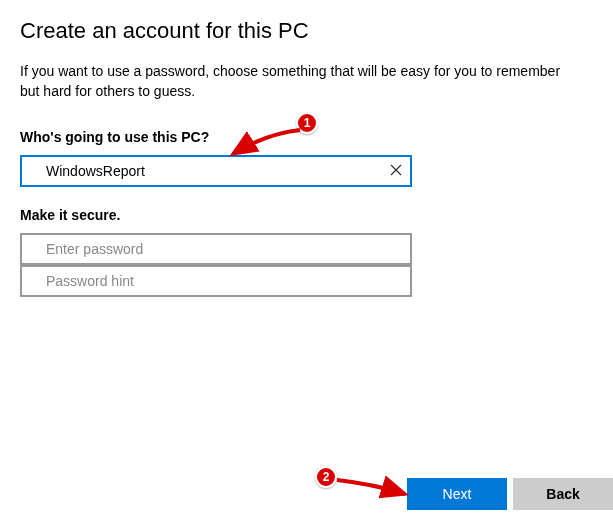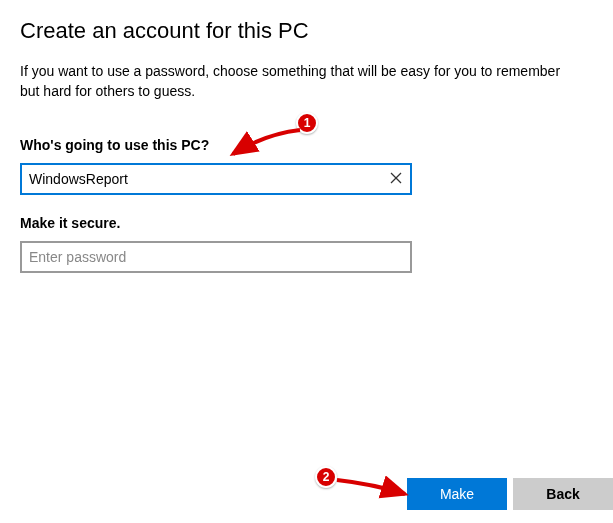"If you want to use" .desc { margin-bottom: 36px -> 28px }
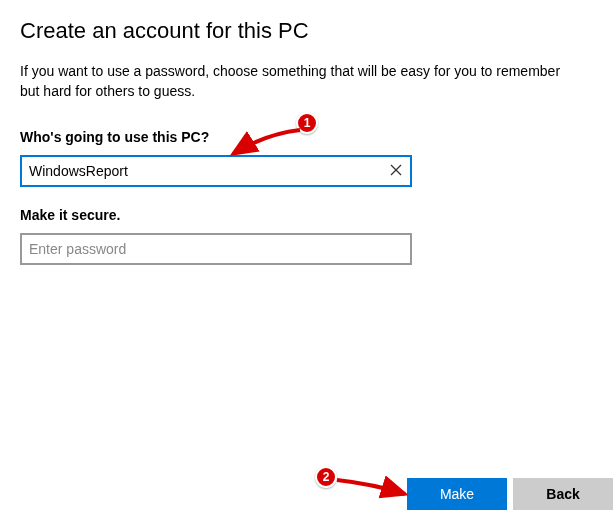"WindowsReport" input.text-field { padding: 4px 7px -> 4px 24px }
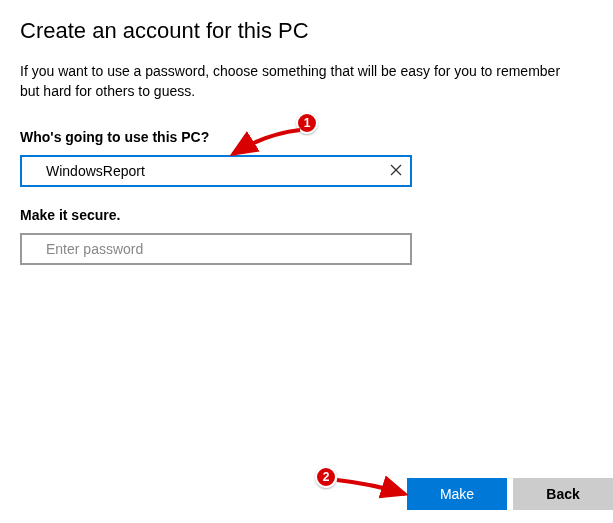"Password hint" div.input-wrap2 { html: none -> <div> <input> </div> }
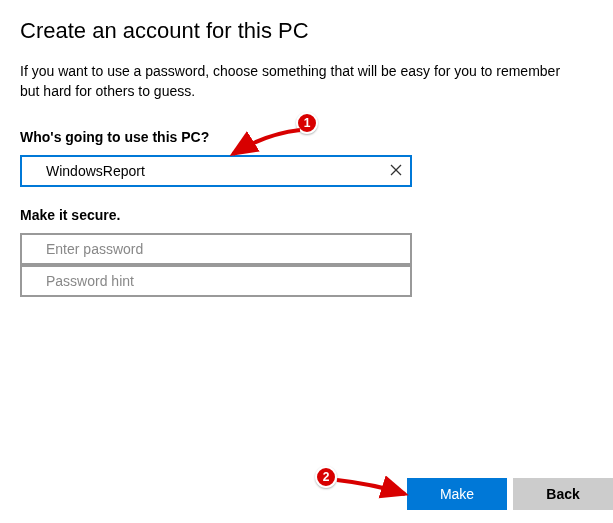"Make" button.btn { text: Make -> Next }
